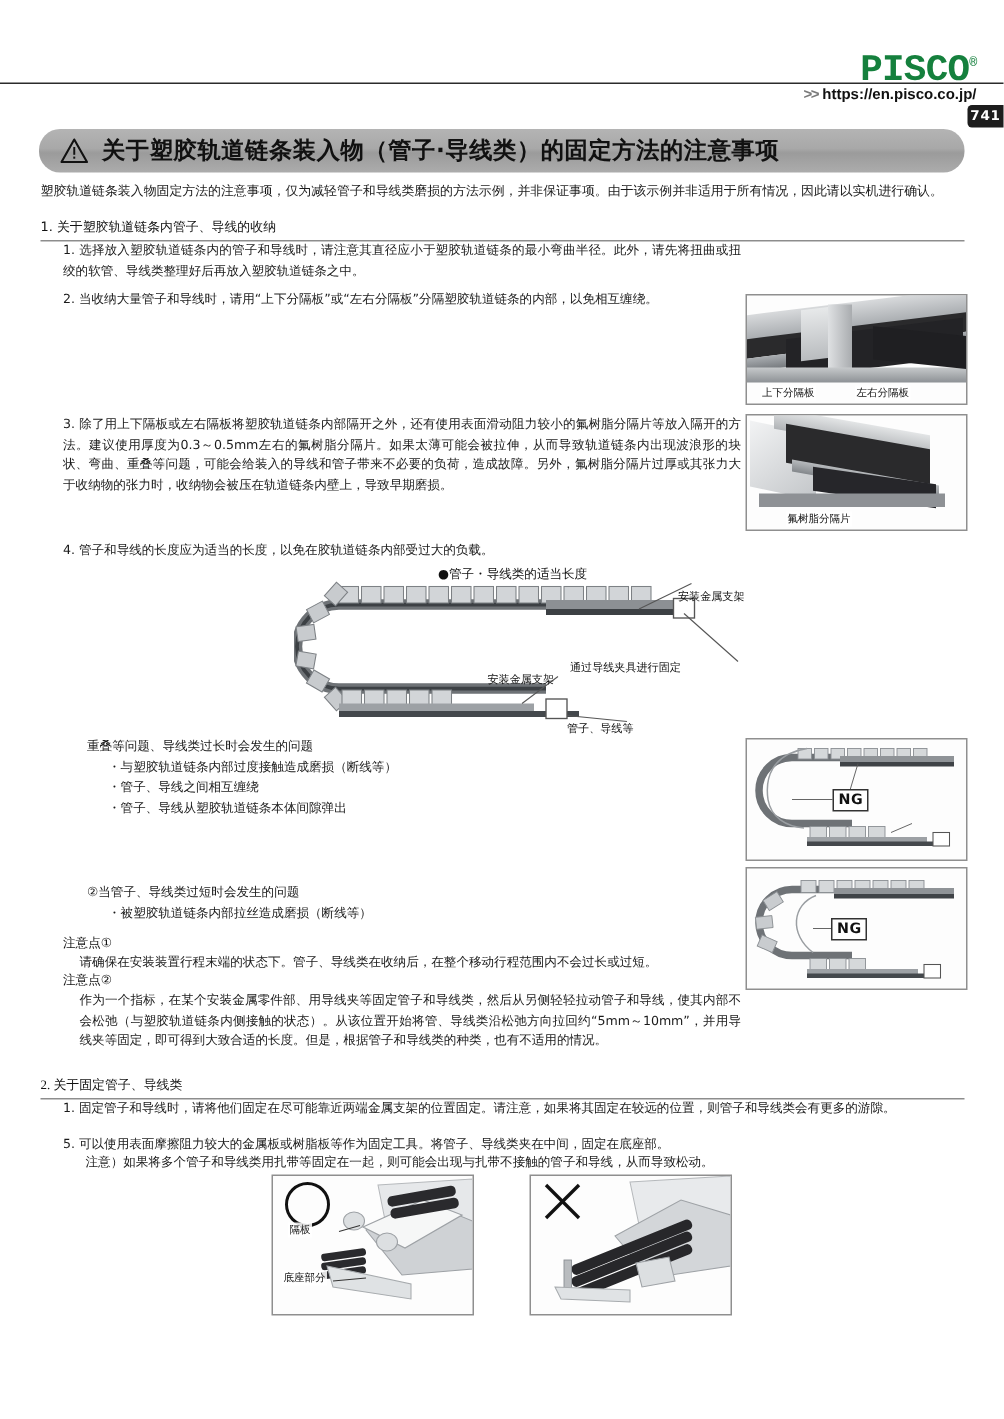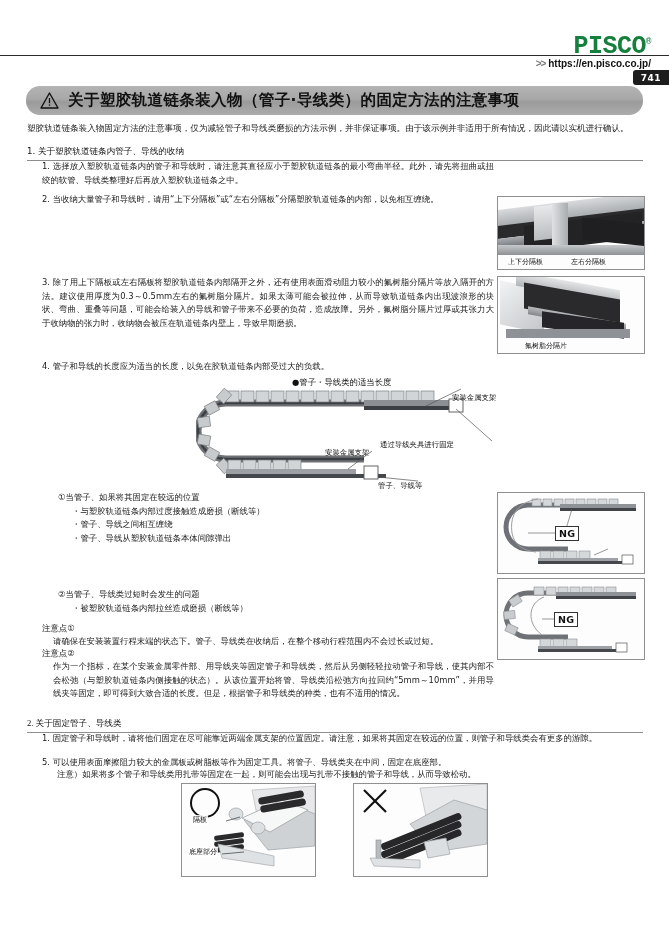"741" .page-tab { width: 36px -> 24px }
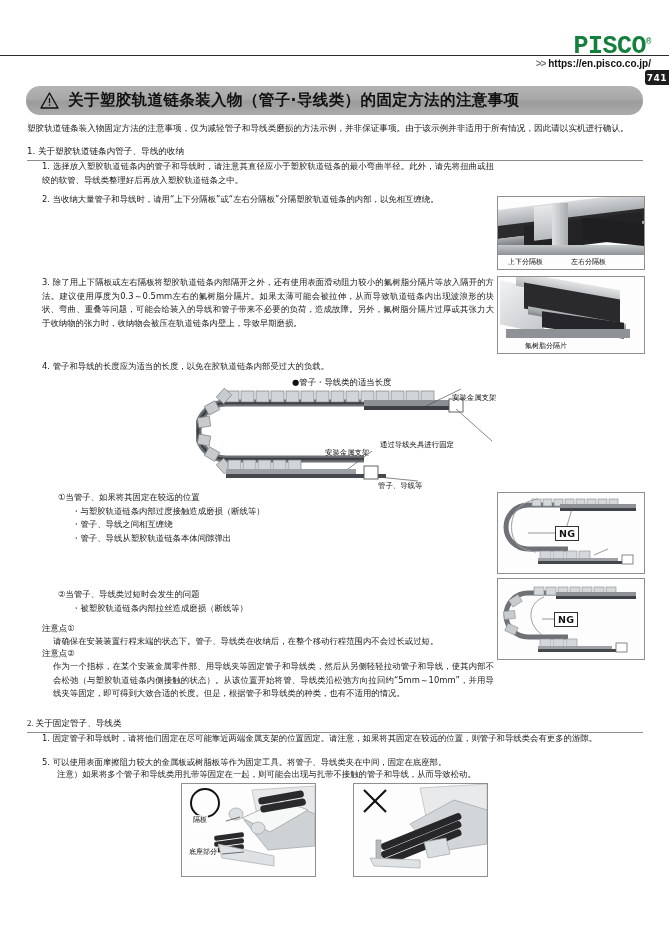"①当管子、如果将其固定在较远的位置" span.bl { text: ①当管子、如果将其固定在较远的位置 -> 重叠等问题、导线类过长时会发生的问题 }
